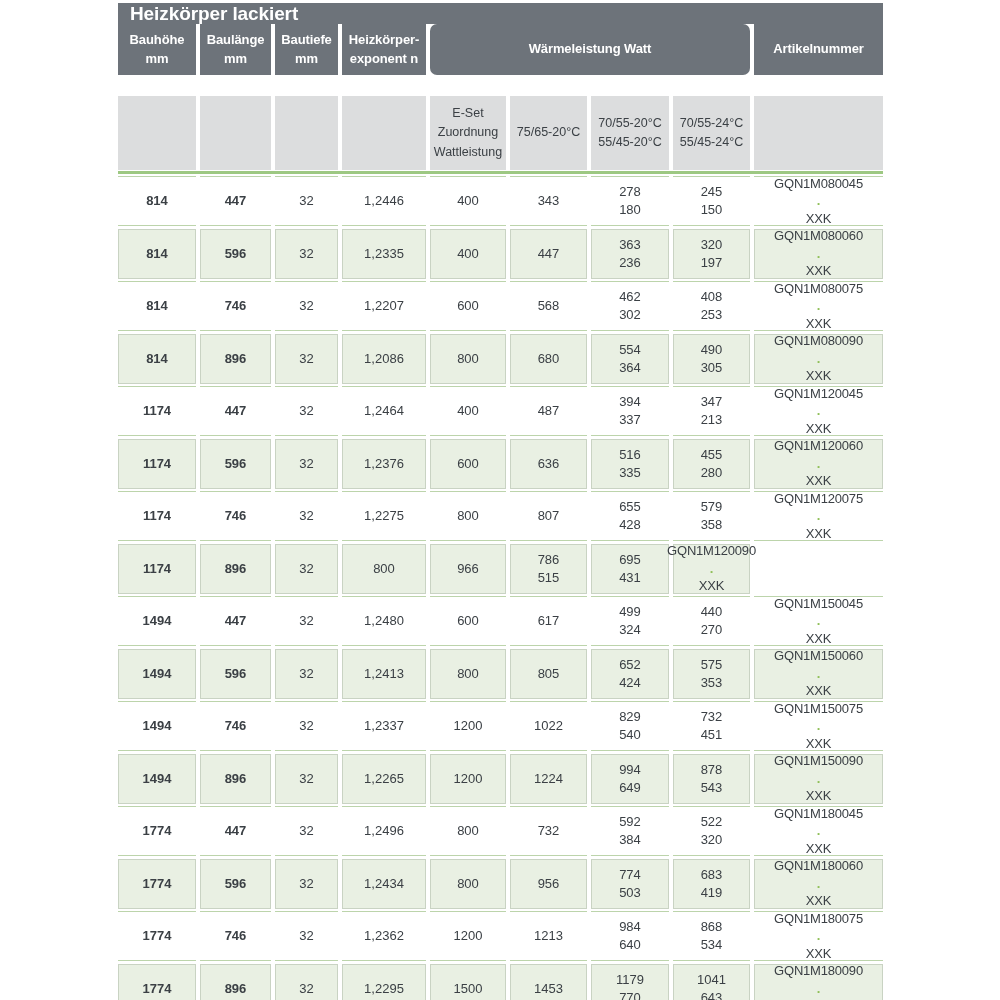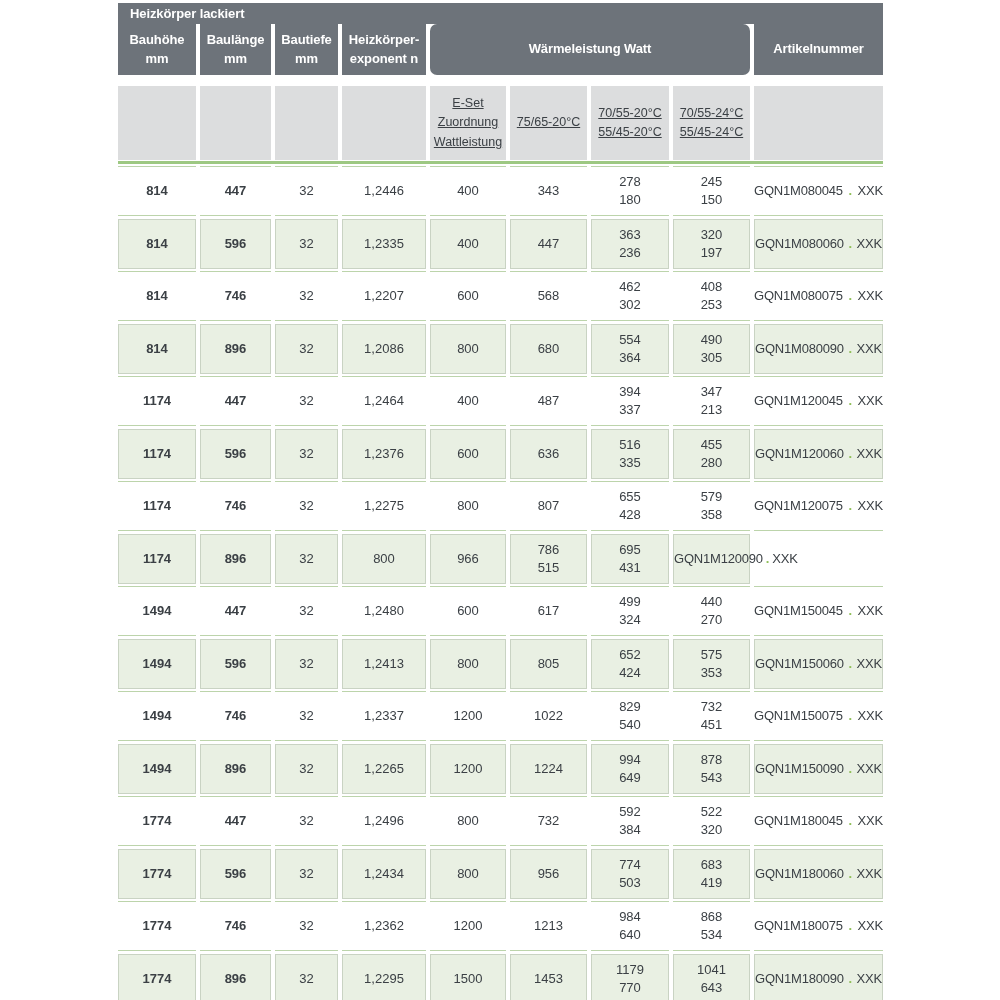"Heizkörper lackiert" .titlebar { font-size: 13px -> 19px }
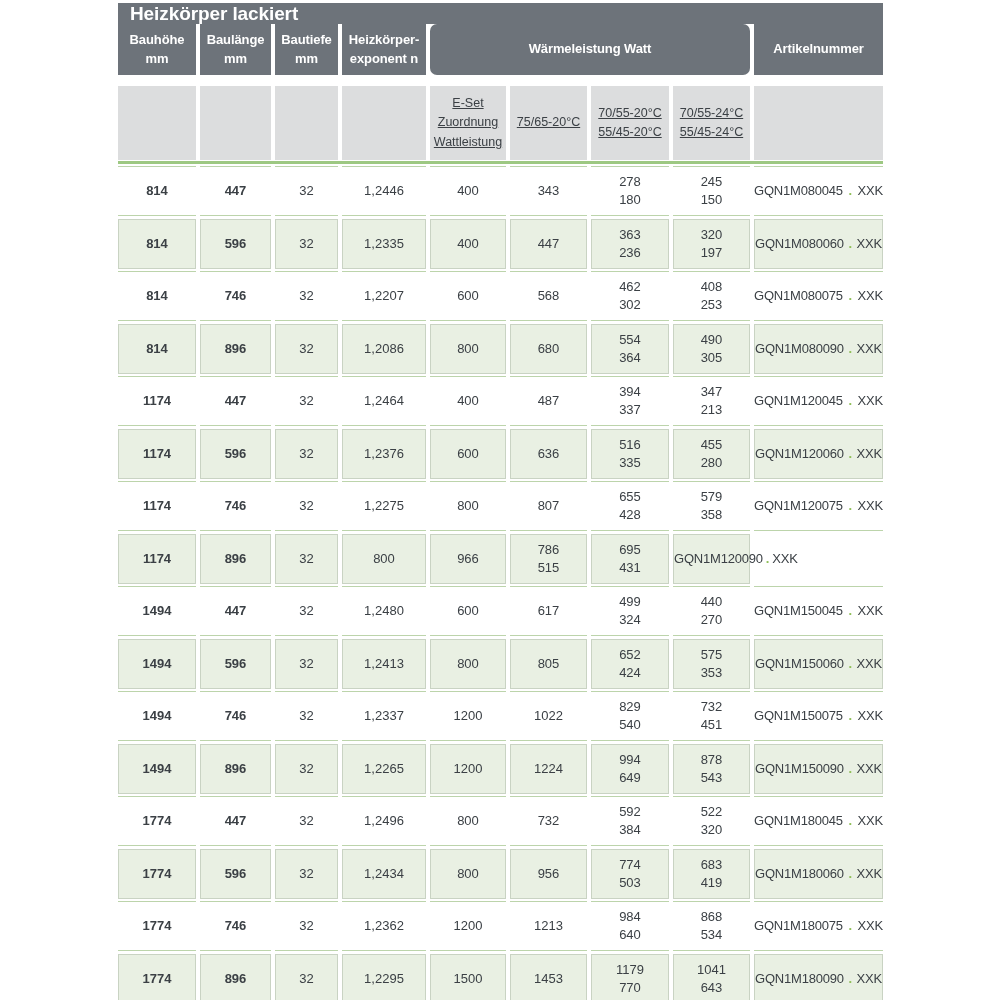"E-Set" .subheader-row { margin-top: 11px -> 21px; text-decoration: underline -> none }
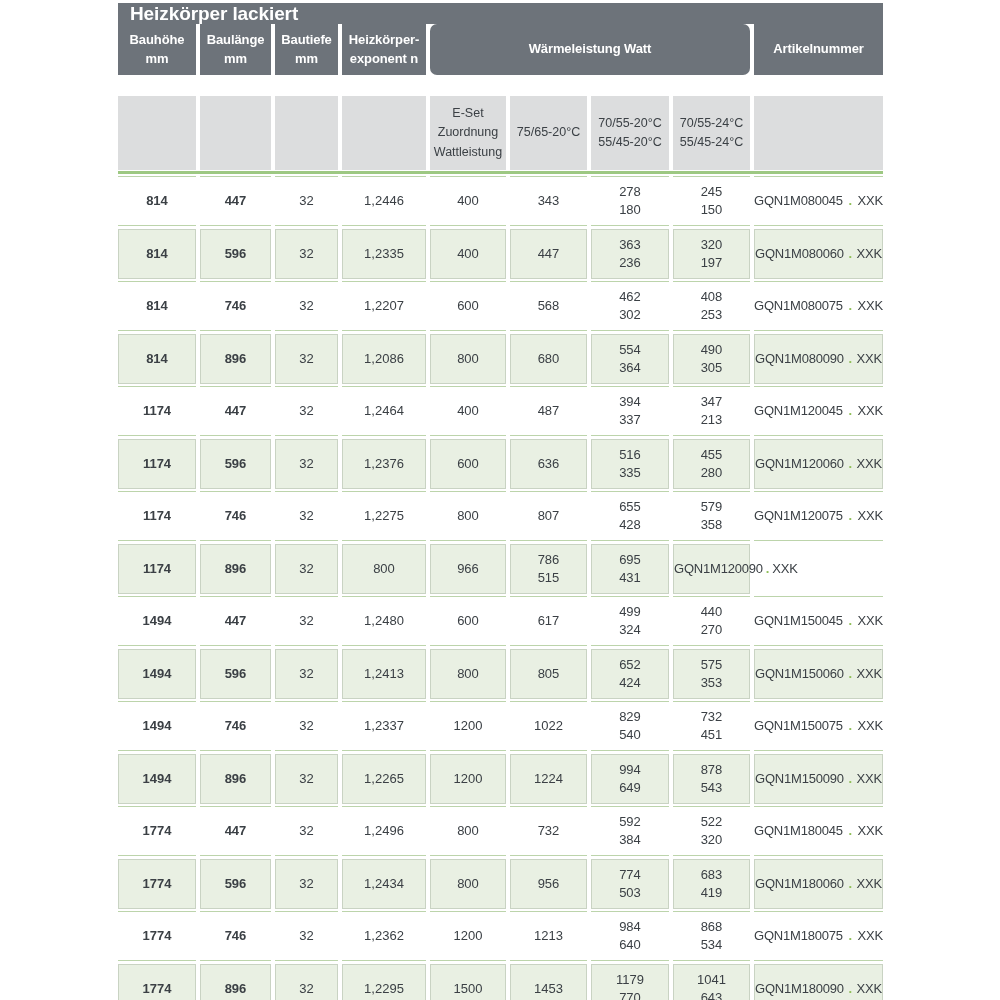"GQN1M080045" .artikel { flex-direction: row -> column; justify-content: space-between -> none }
